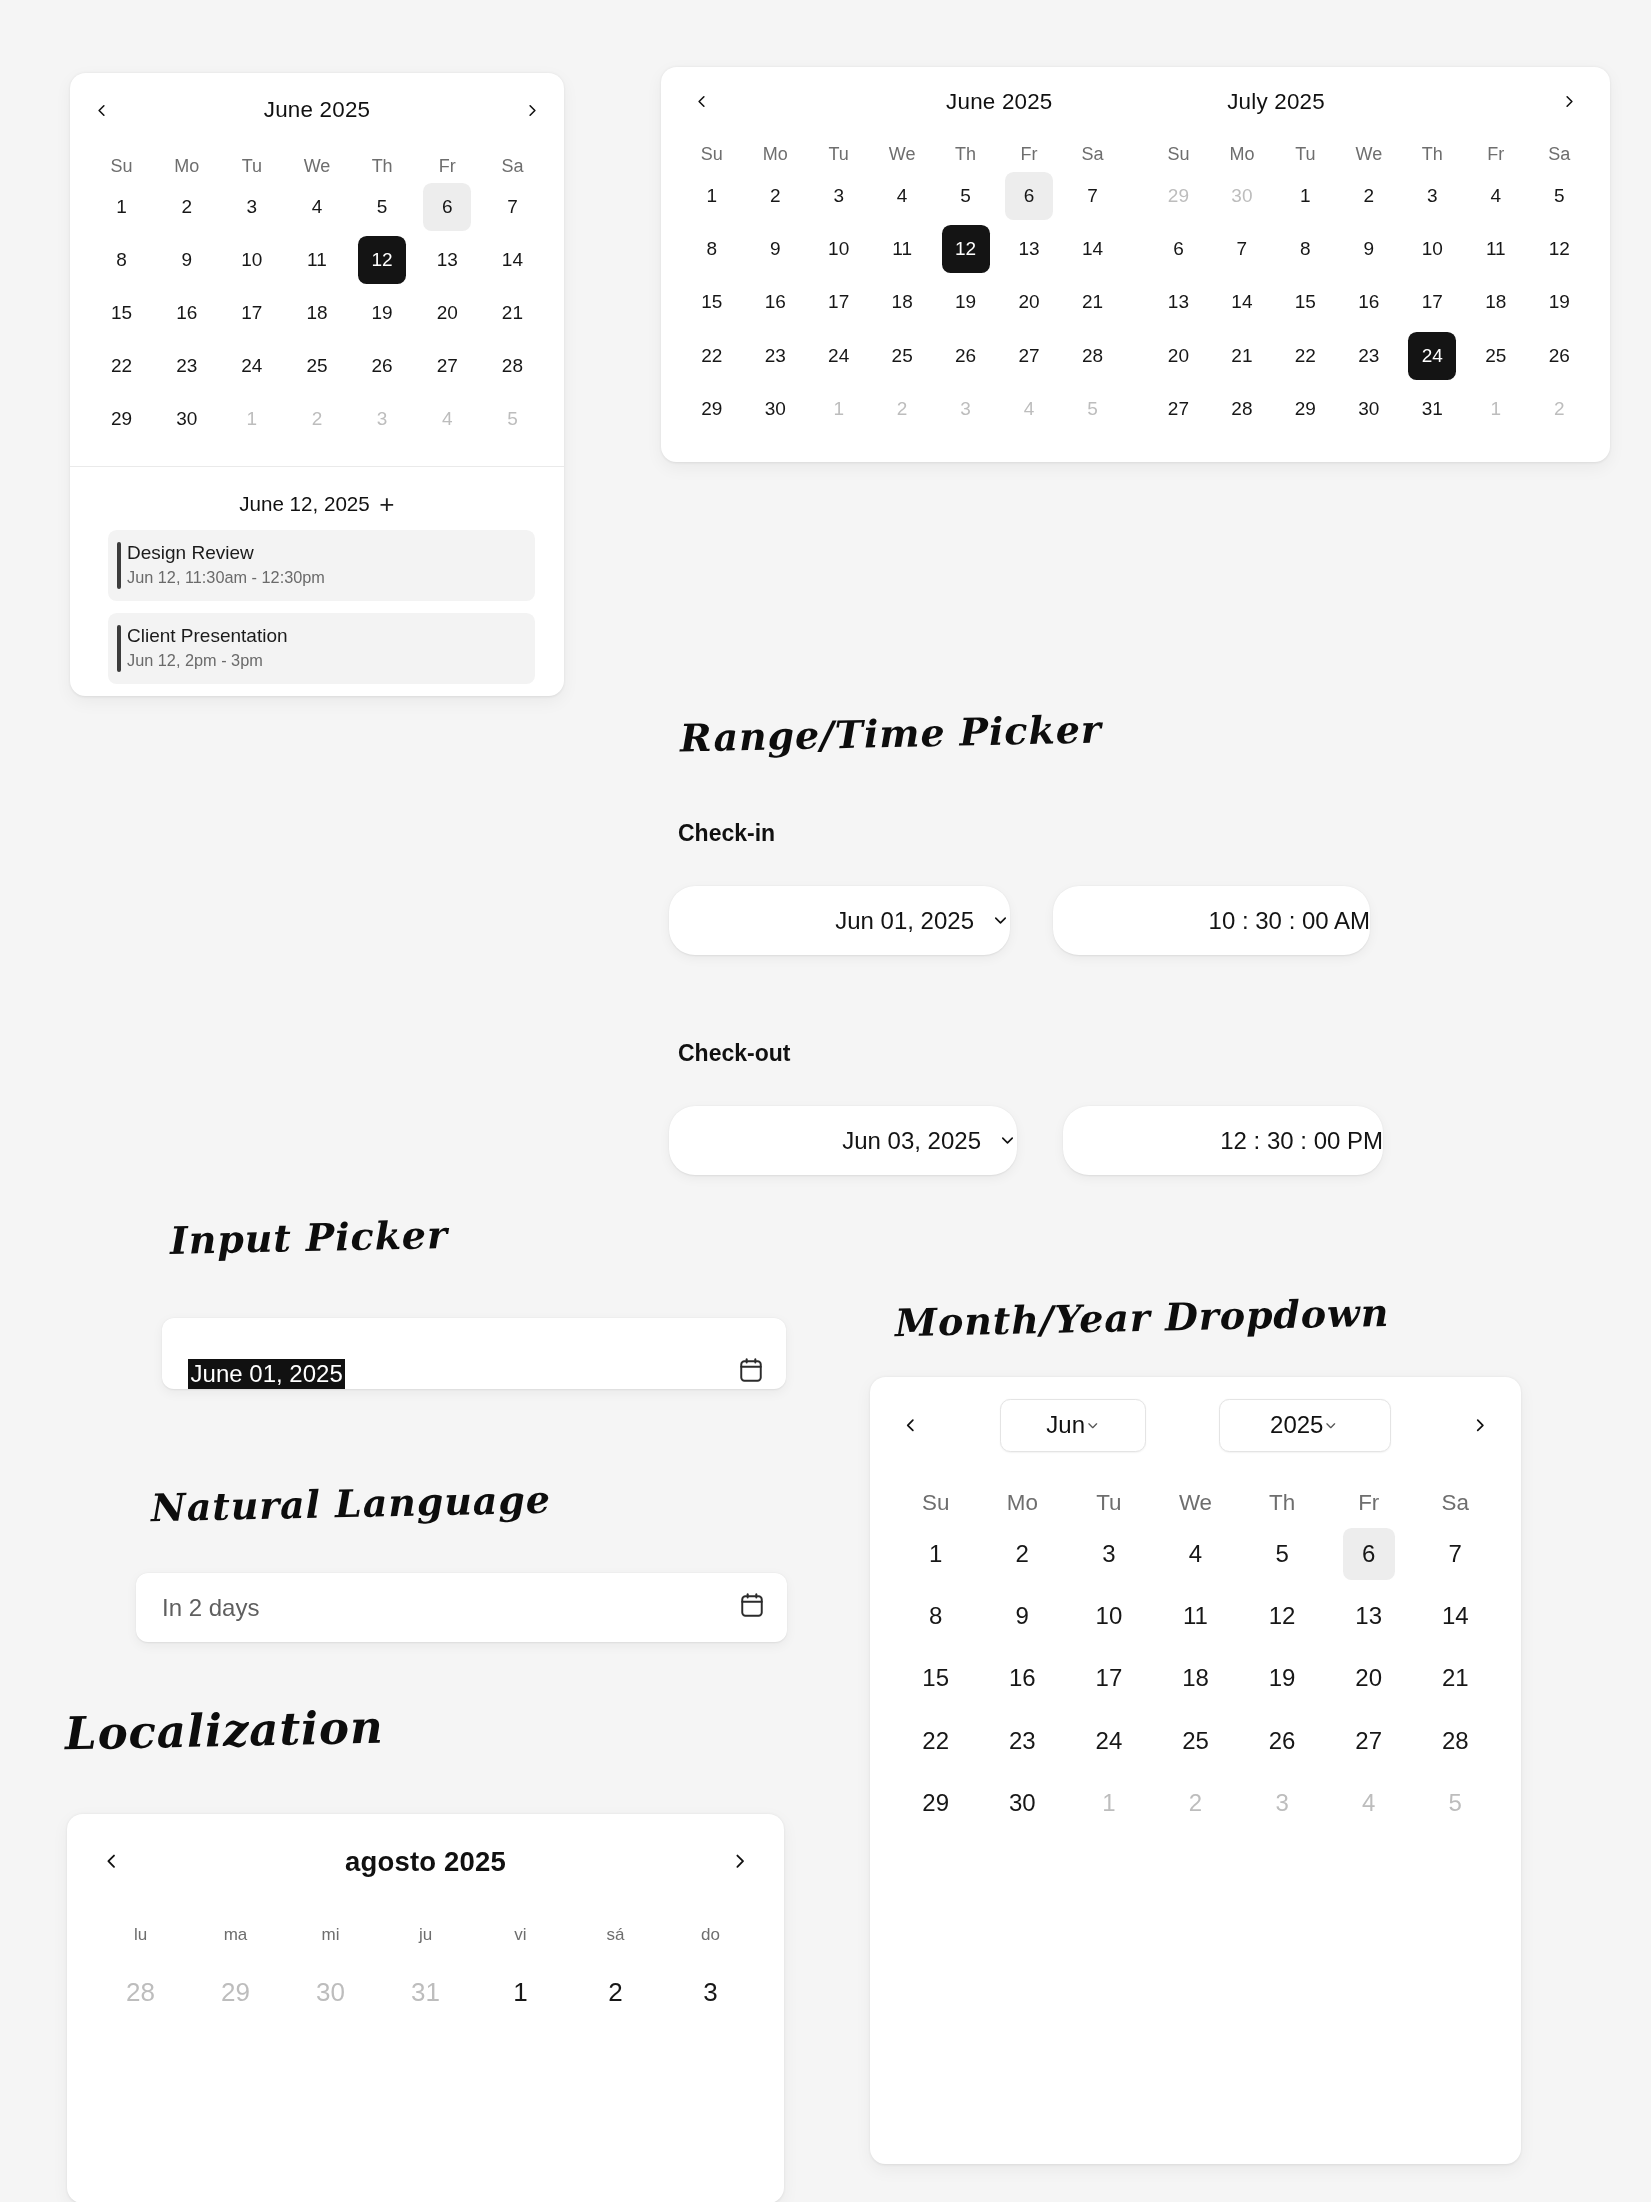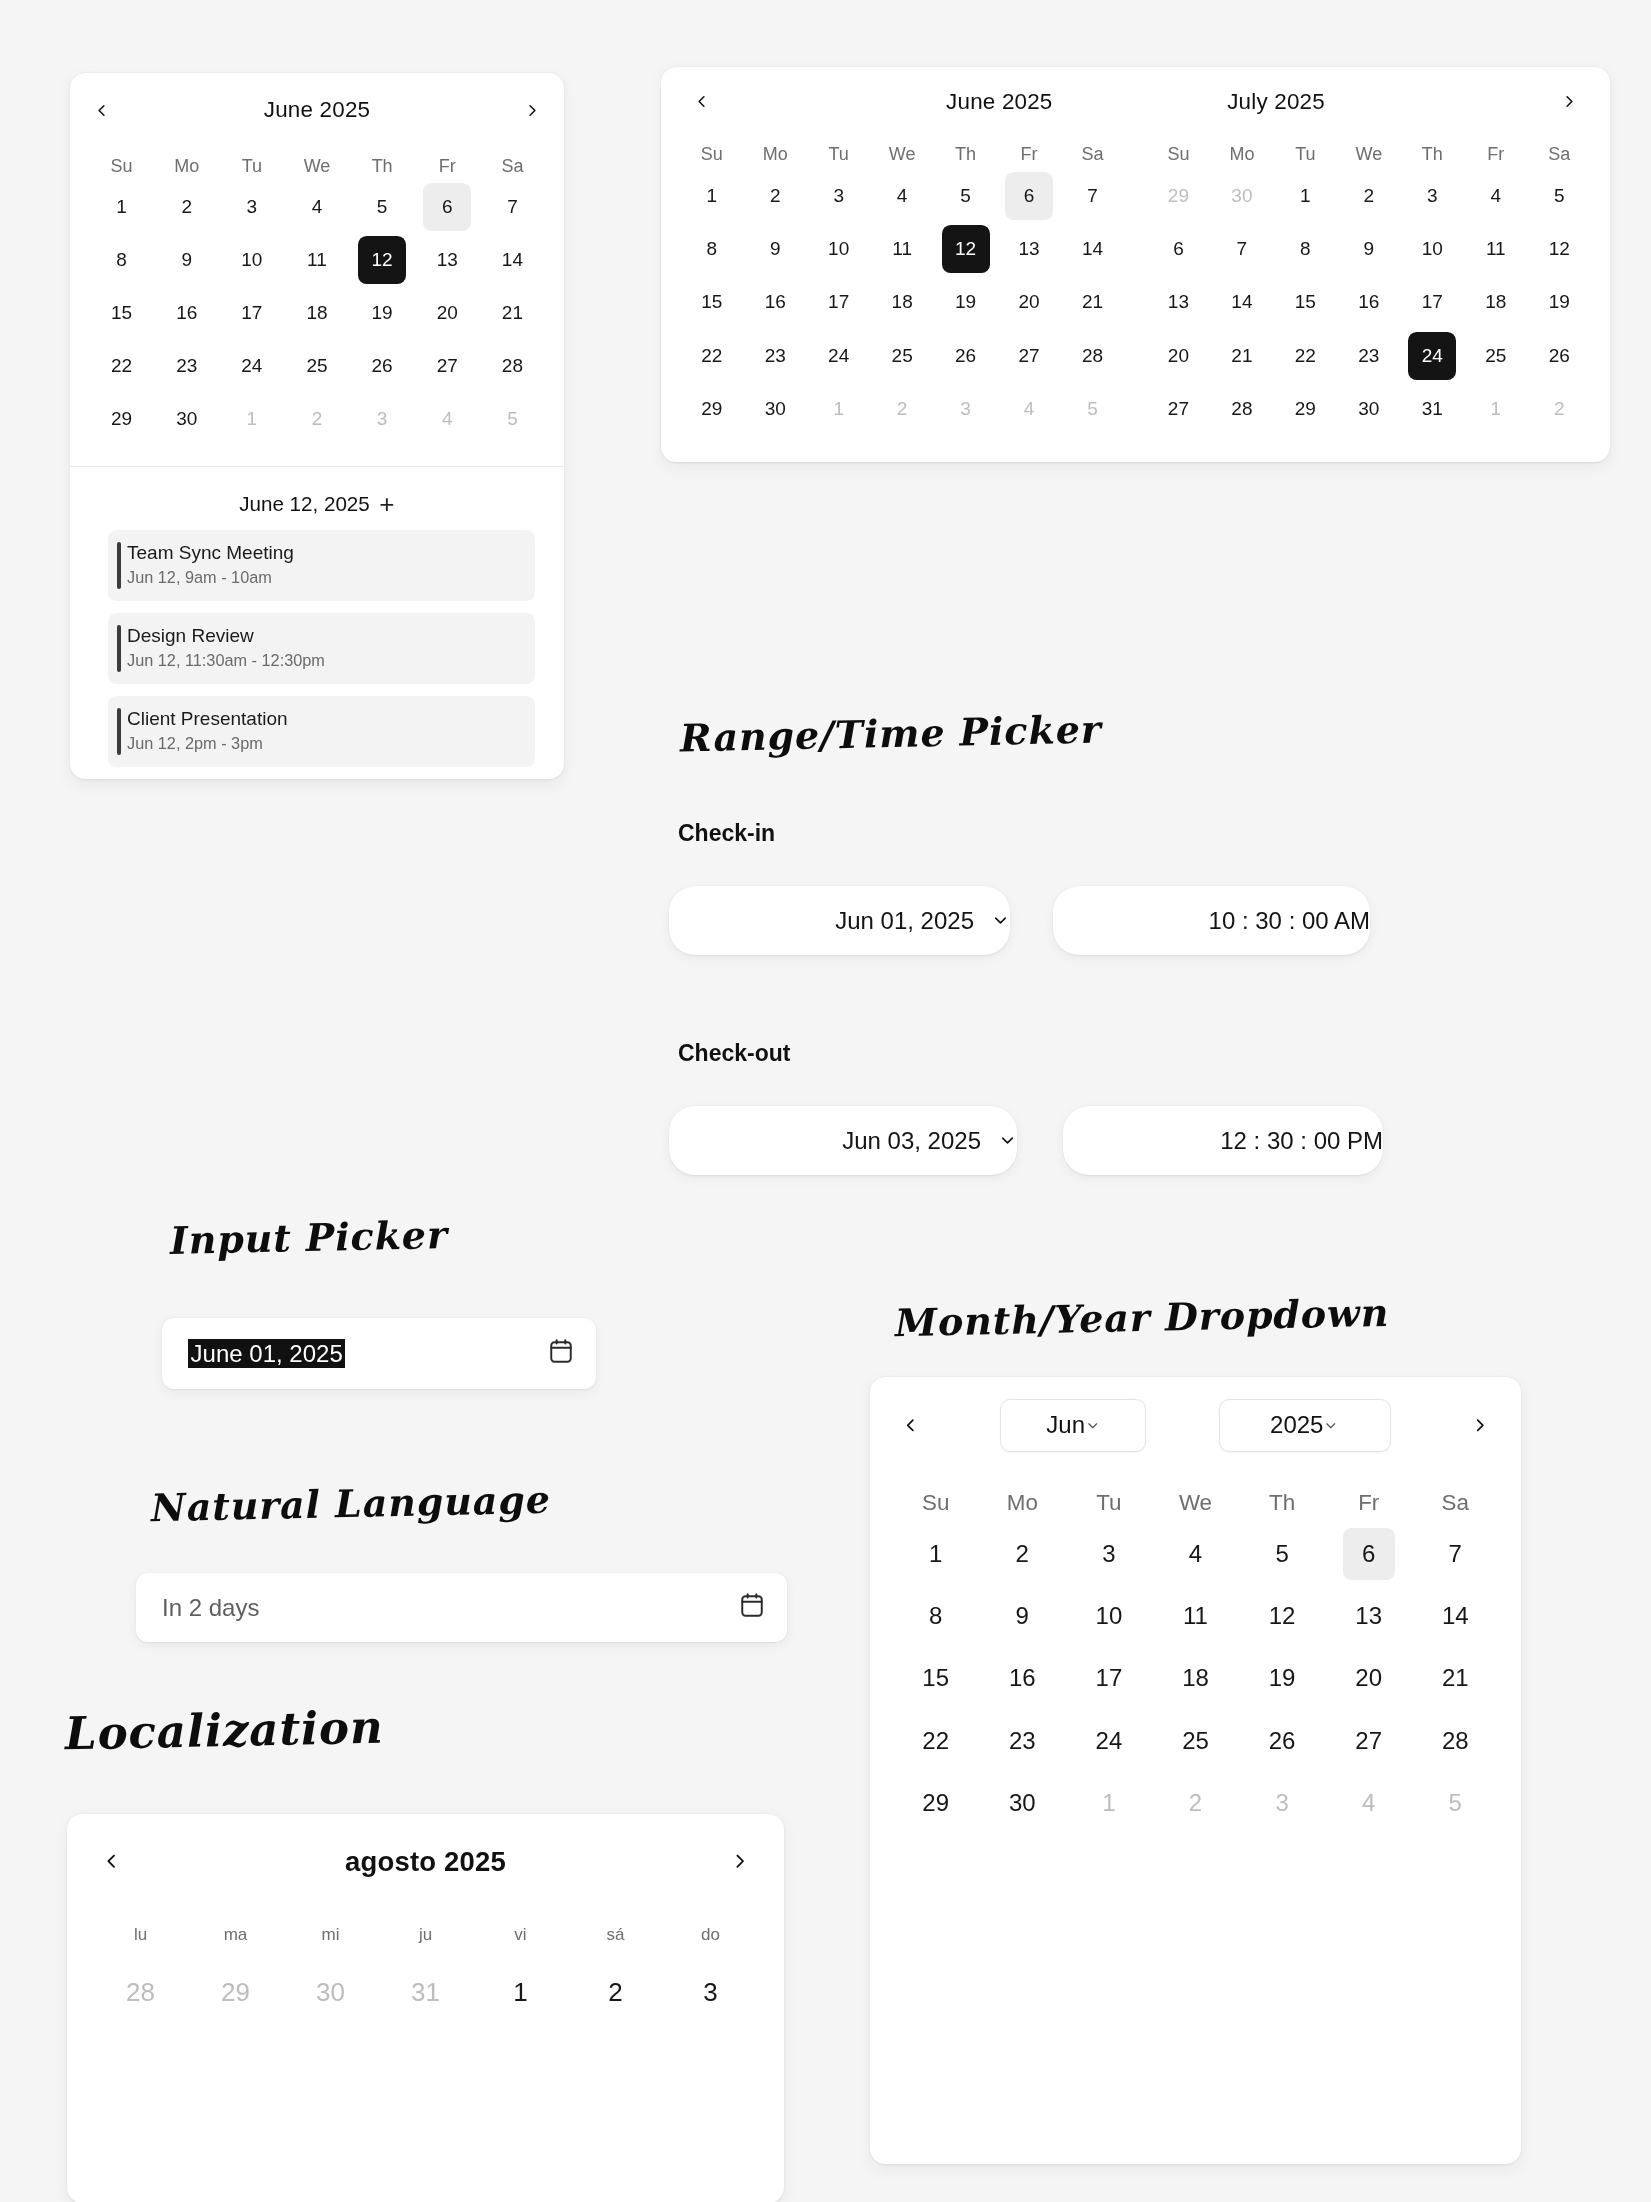"Team Sync Meeting" div.event { html: <div> <div>Team Sync Meeting</div> <div>Jun 12, 9am - 10am</div> </div> -> none }
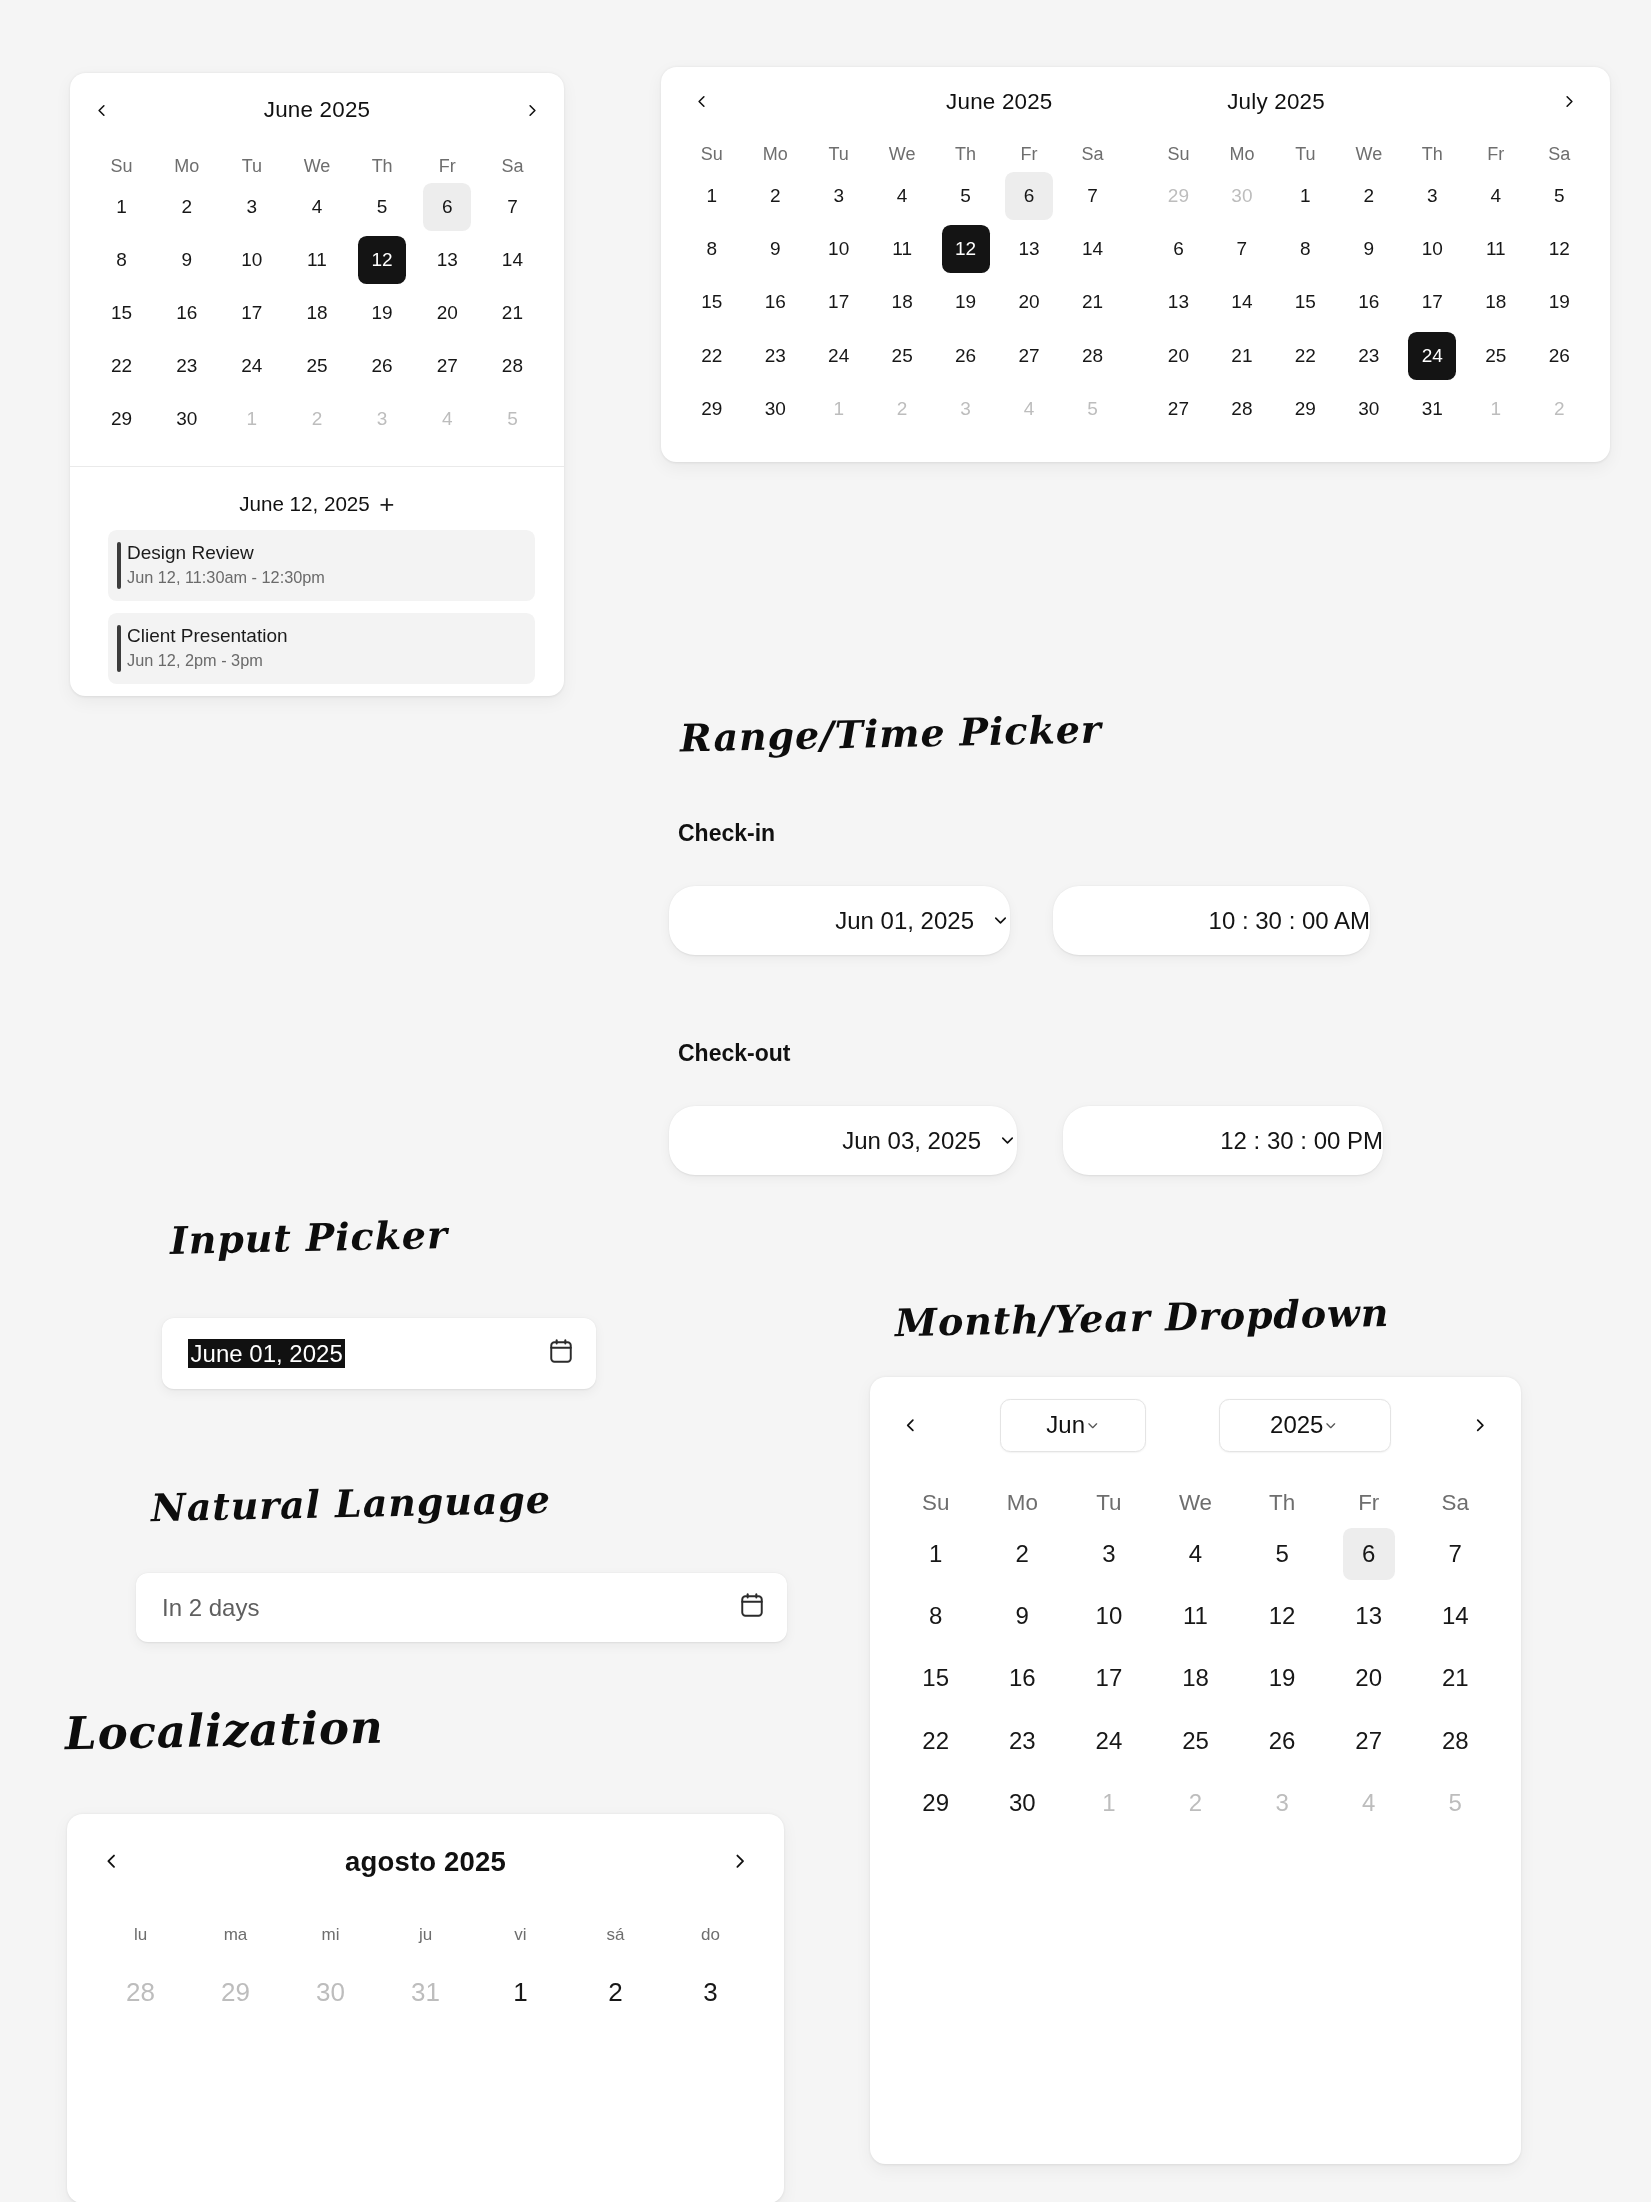"June 01, 2025" div.input-box { align-items: none -> flex-end; width: 434px -> 624px }
